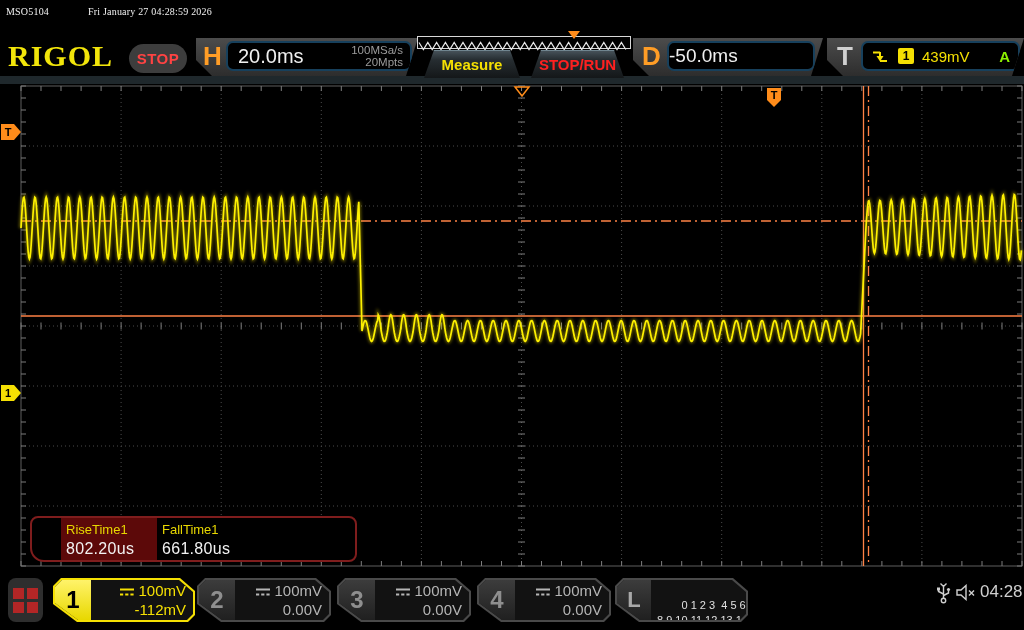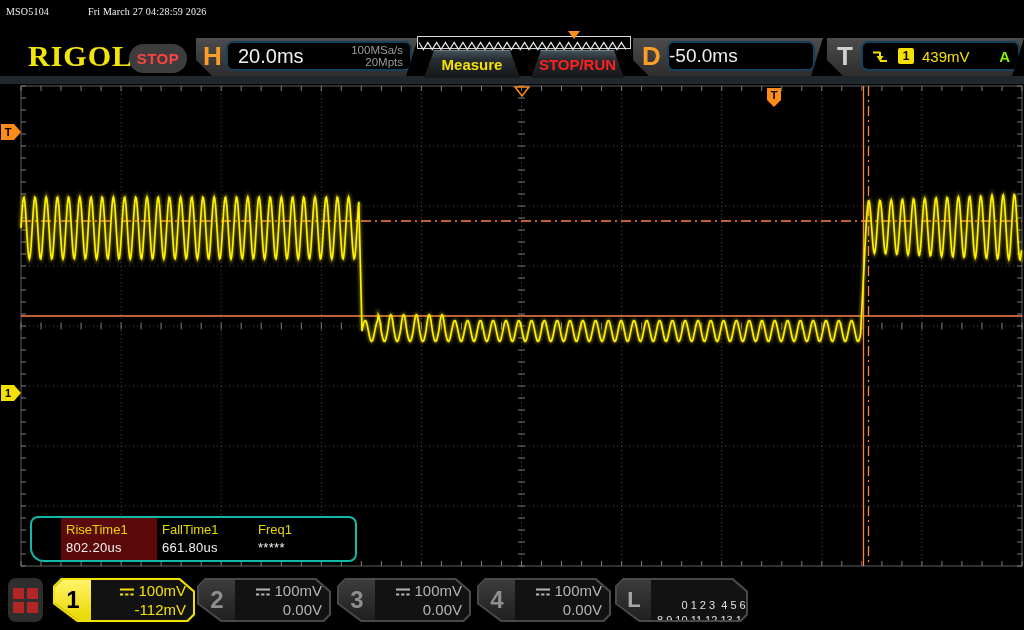"Fri March 27 04:28:59 2026" span { text: March -> January }
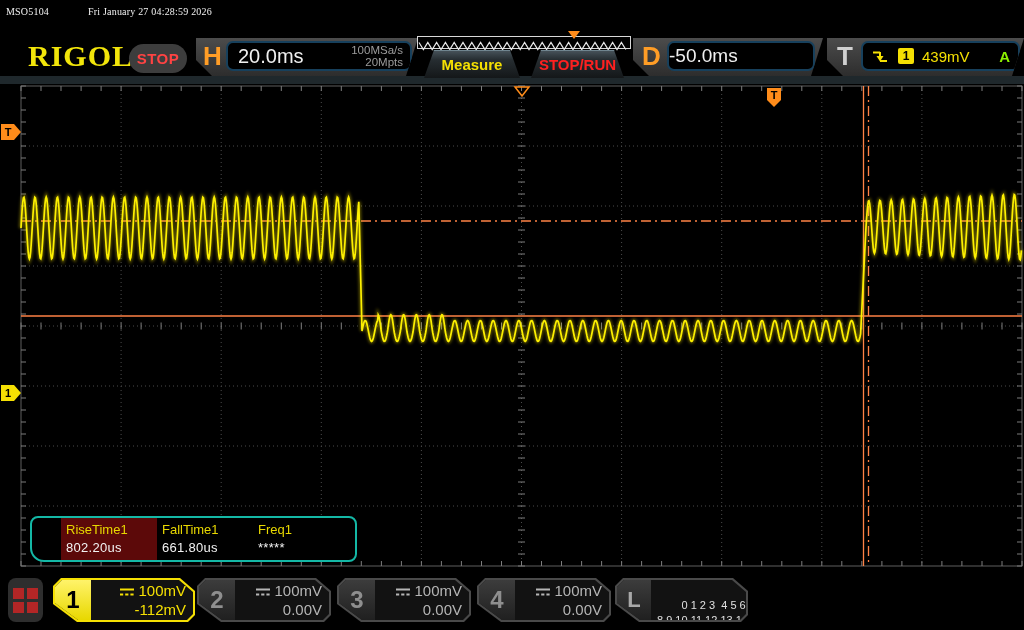"RIGOL" .logo { margin-left: 20px -> none }
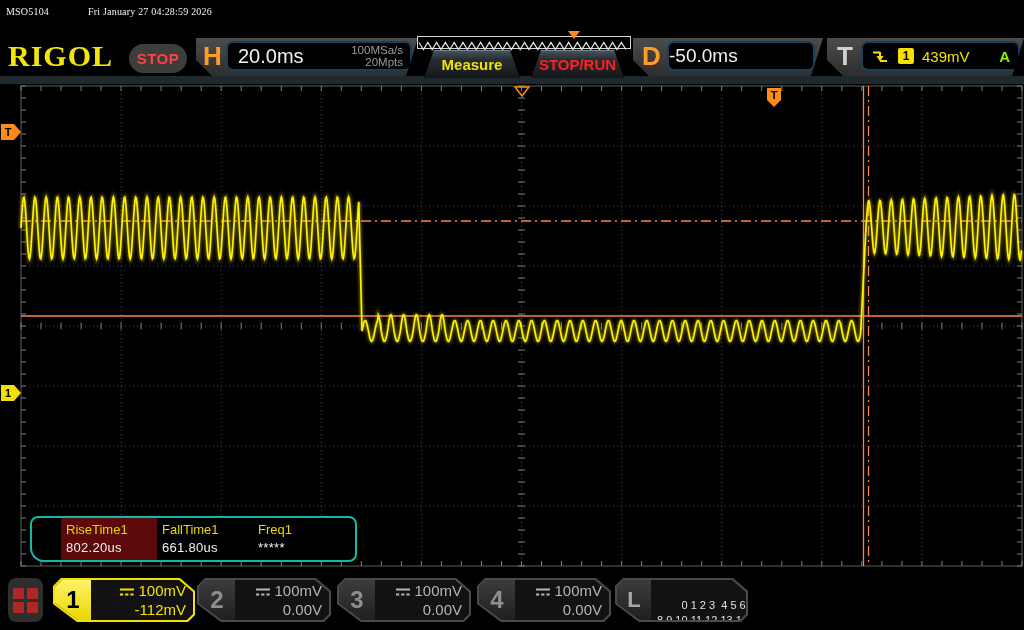"RiseTime1" #measure-panel { border: 2px solid #14b8a6 -> 2px solid #7f1d1d }
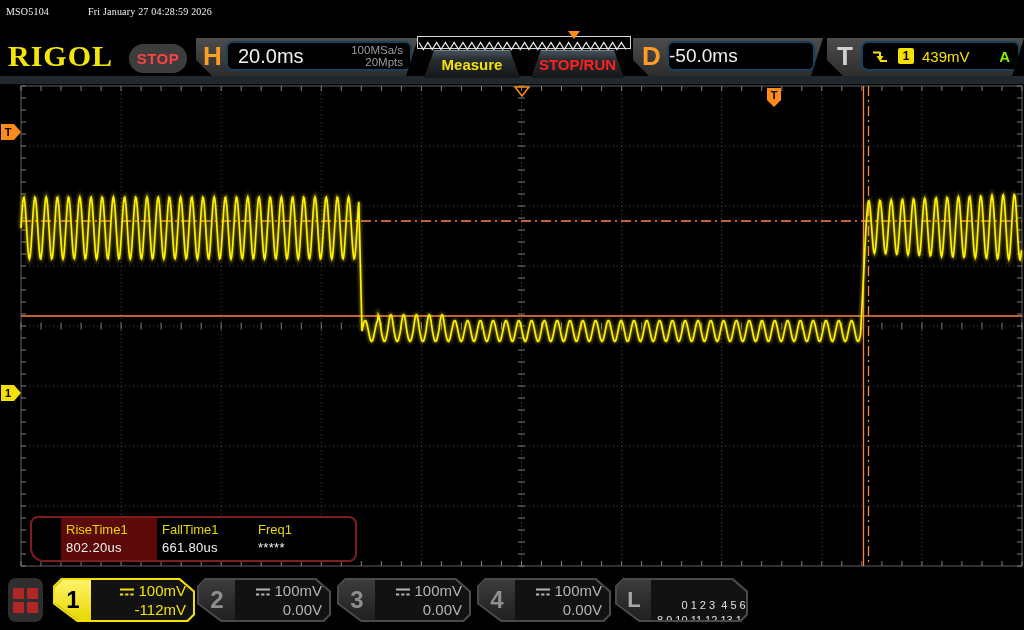"Freq1" div.mcol { html: <div> <div>Freq1</div> <div>*****</div> </div> -> none }
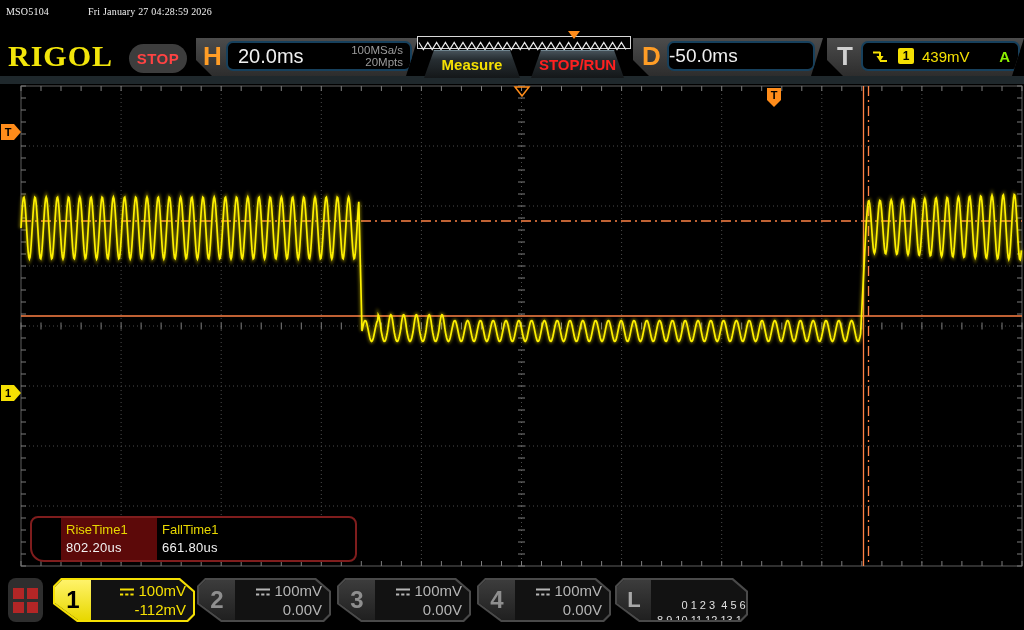"802.20us" .mvalue { font-size: 13px -> 16px }
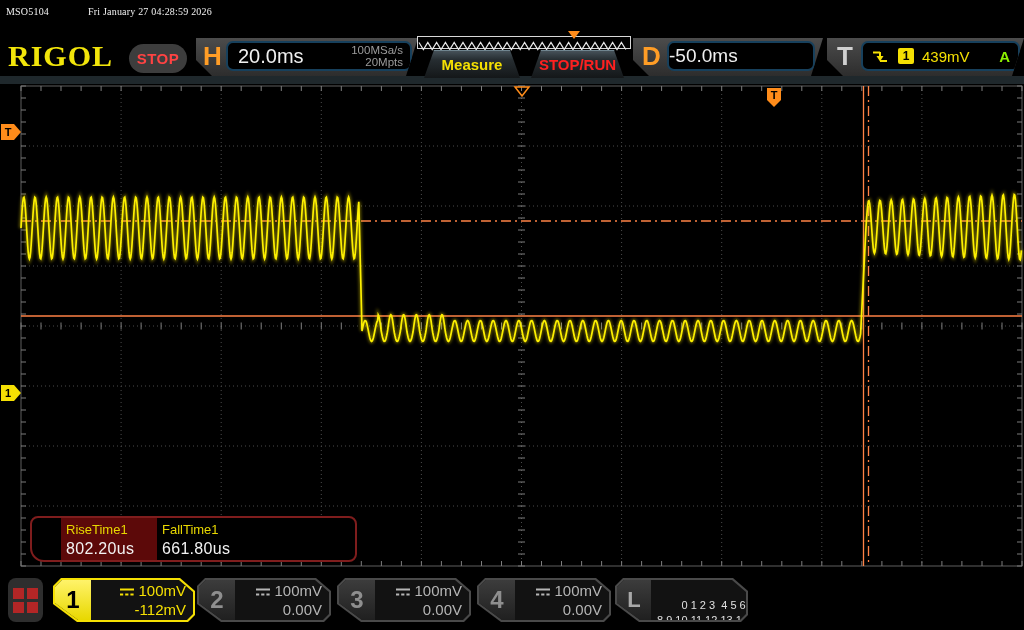"04:28" div { html: none -> <div> <svg> <circle></circle> <path></path> <path></path> <rect></rect> <circle></circle> </svg> <svg> <polygon></polygon> <path></path> </svg> <span>04:28</span> </div> }
